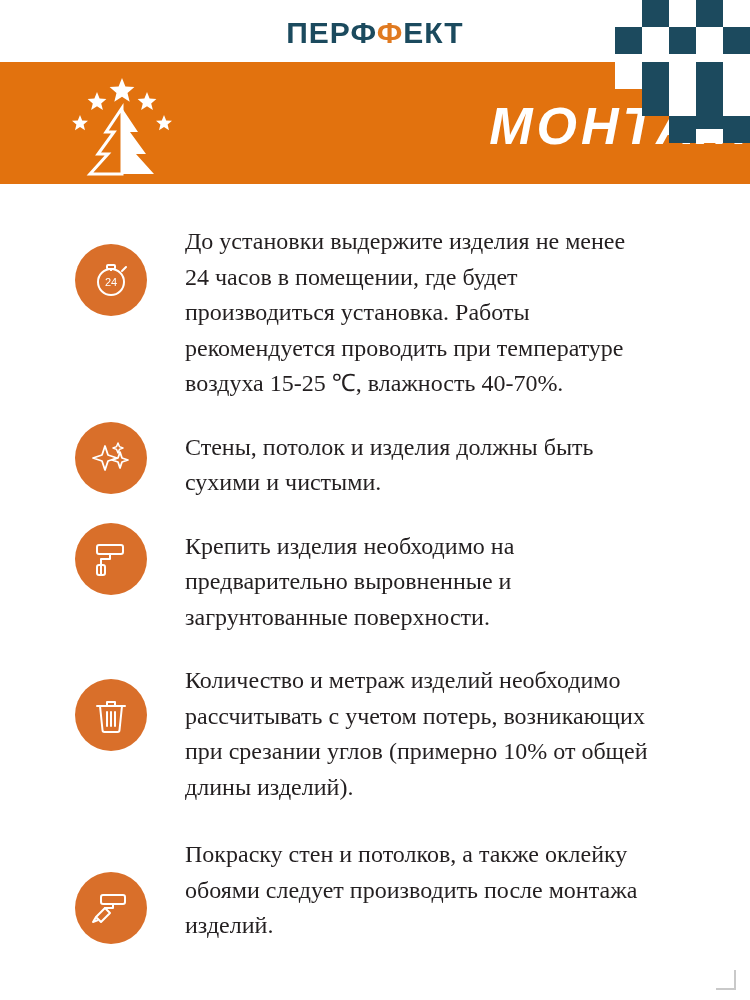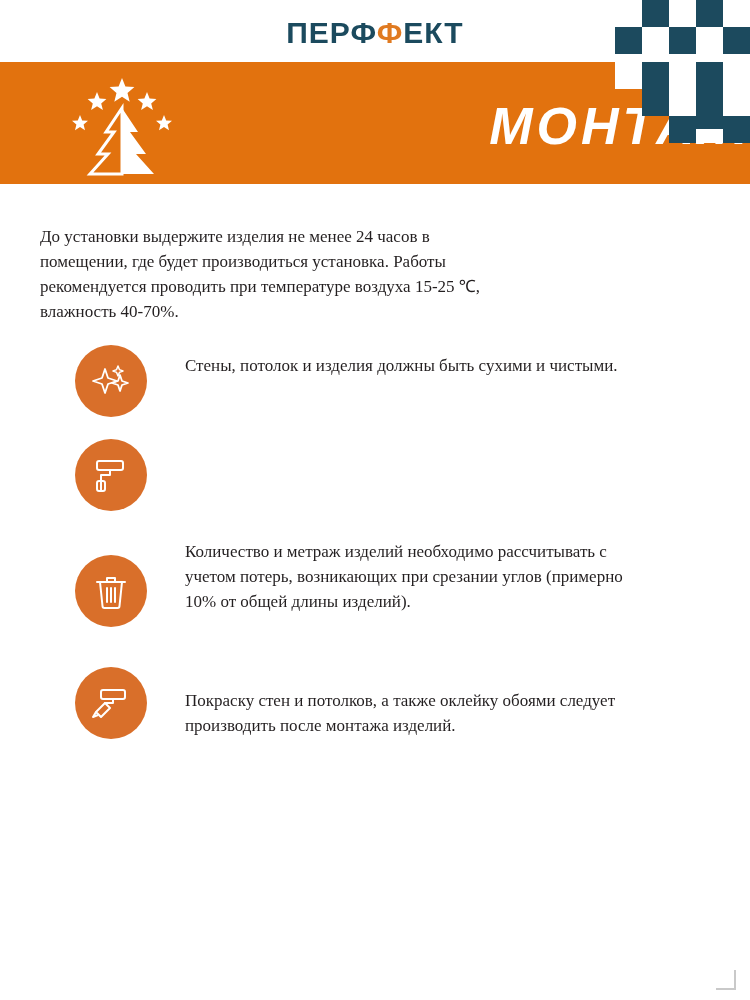"До установки выдержите изделия не" .item-text { font-size: 17px -> 24px }
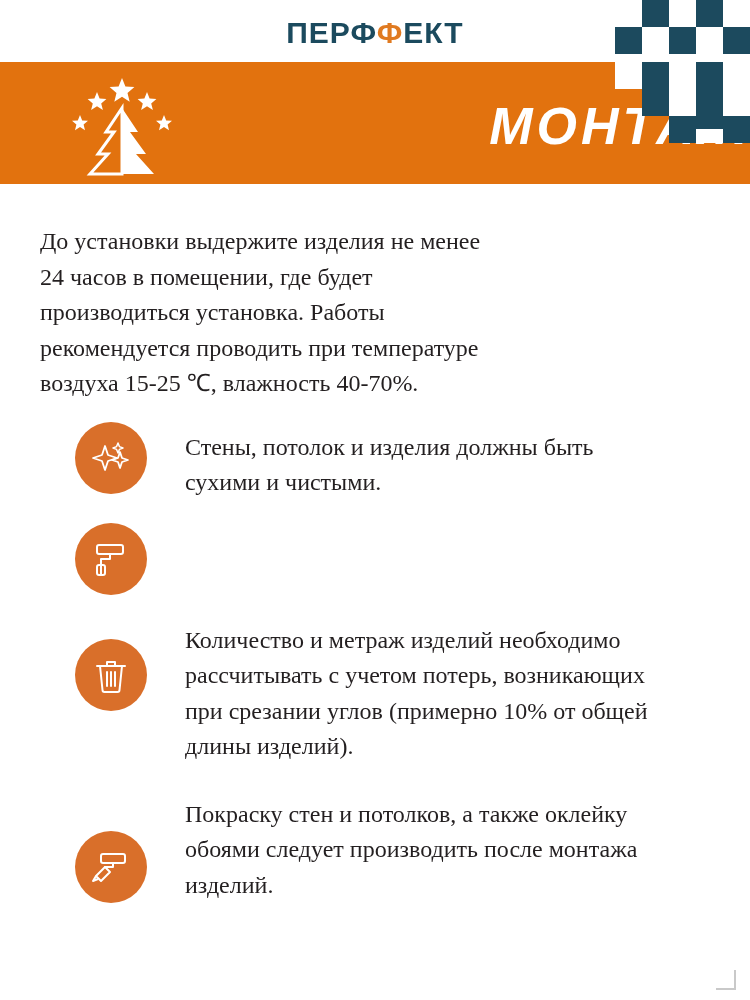"24" div.icon-wrap { html: none -> <div> <svg> <circle></circle> <rect></rect> <line></line> <path></path> <text>24</text> </svg> </div> }
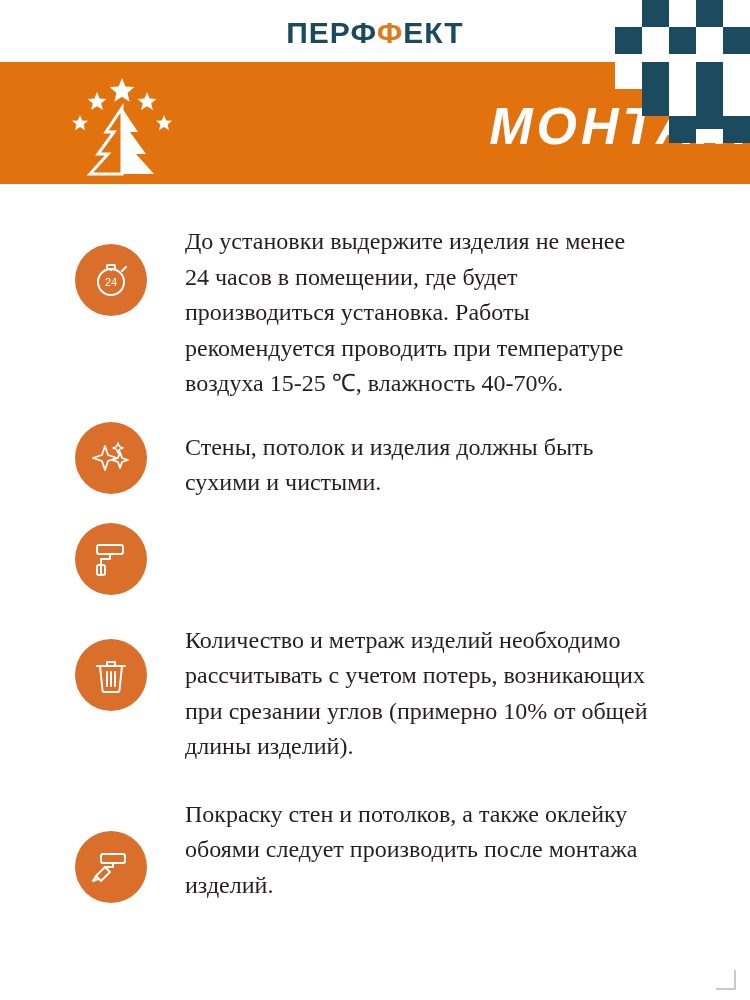"Крепить изделия необходимо на" div.item-text { html: none -> <div>Крепить изделия необходимо на предварительно выровненные и загрунтованные поверхности.</div> }
